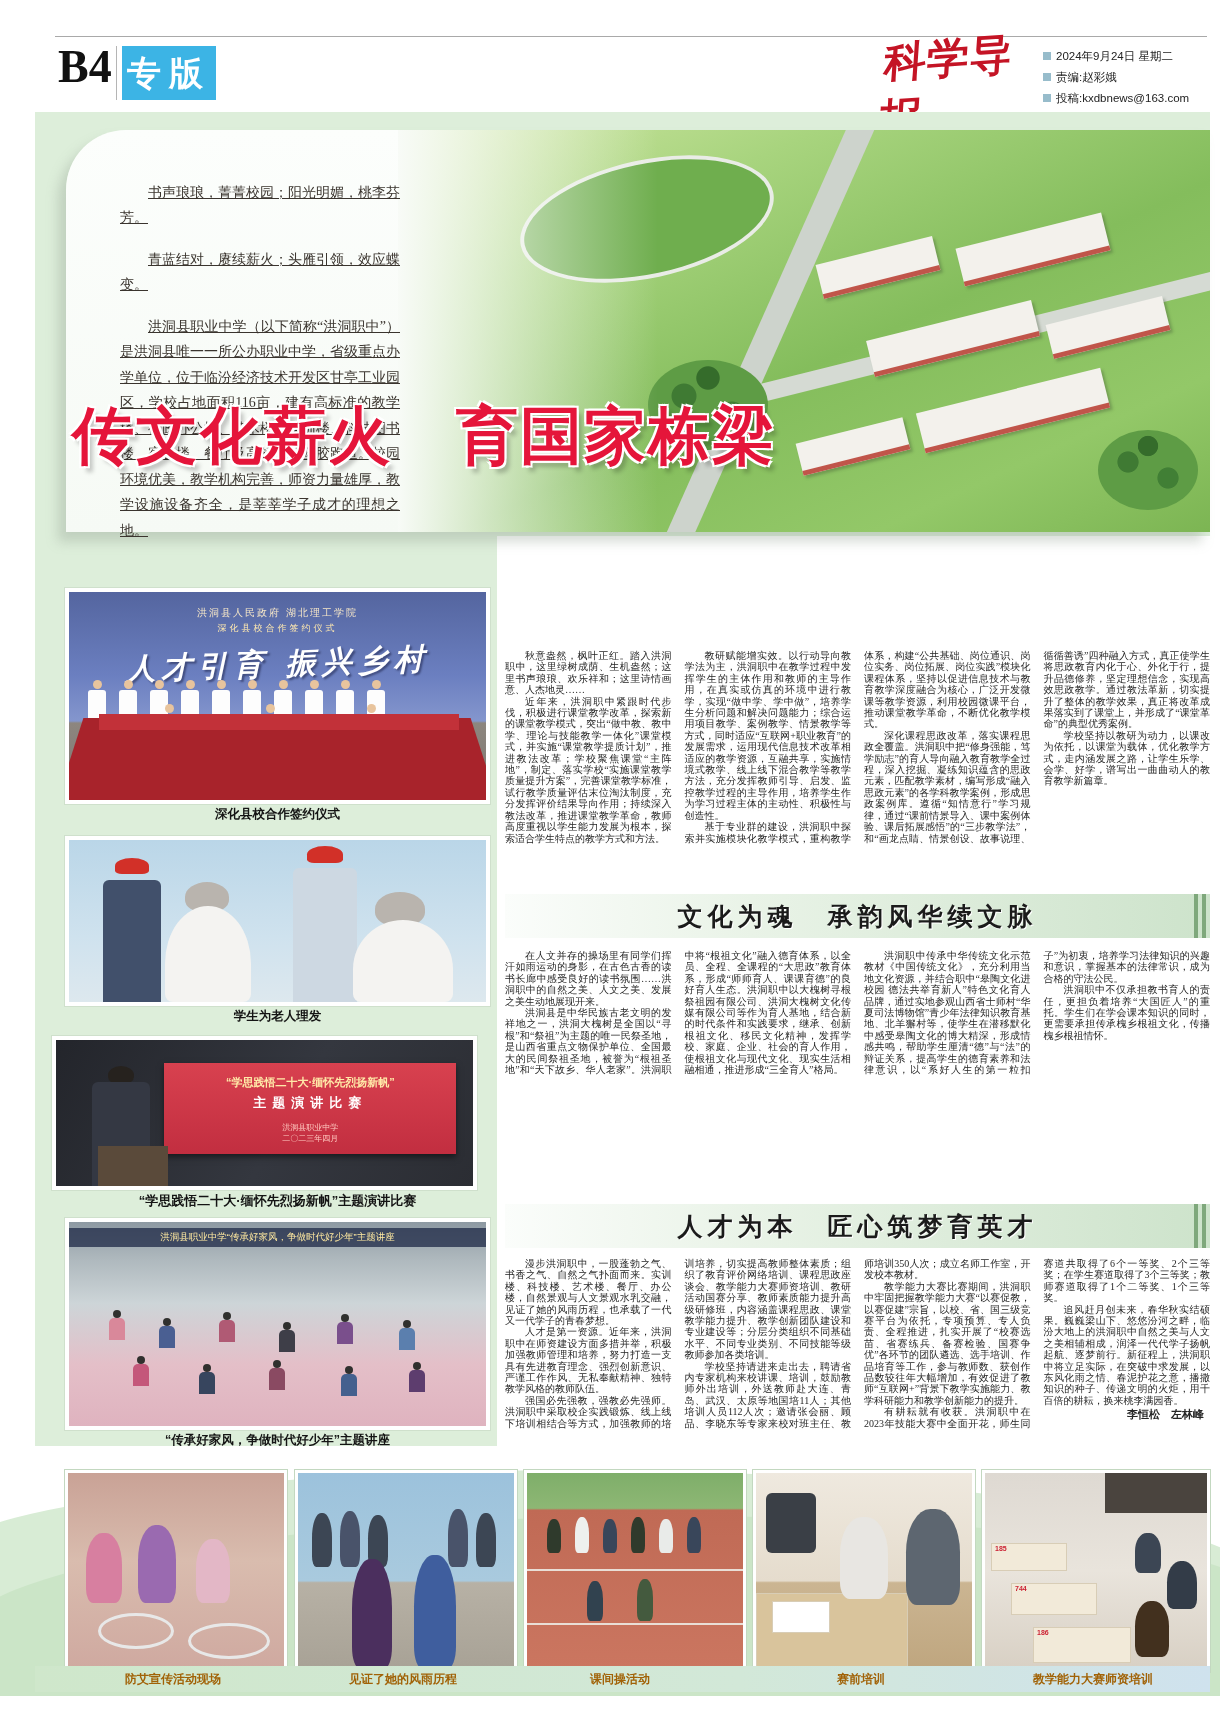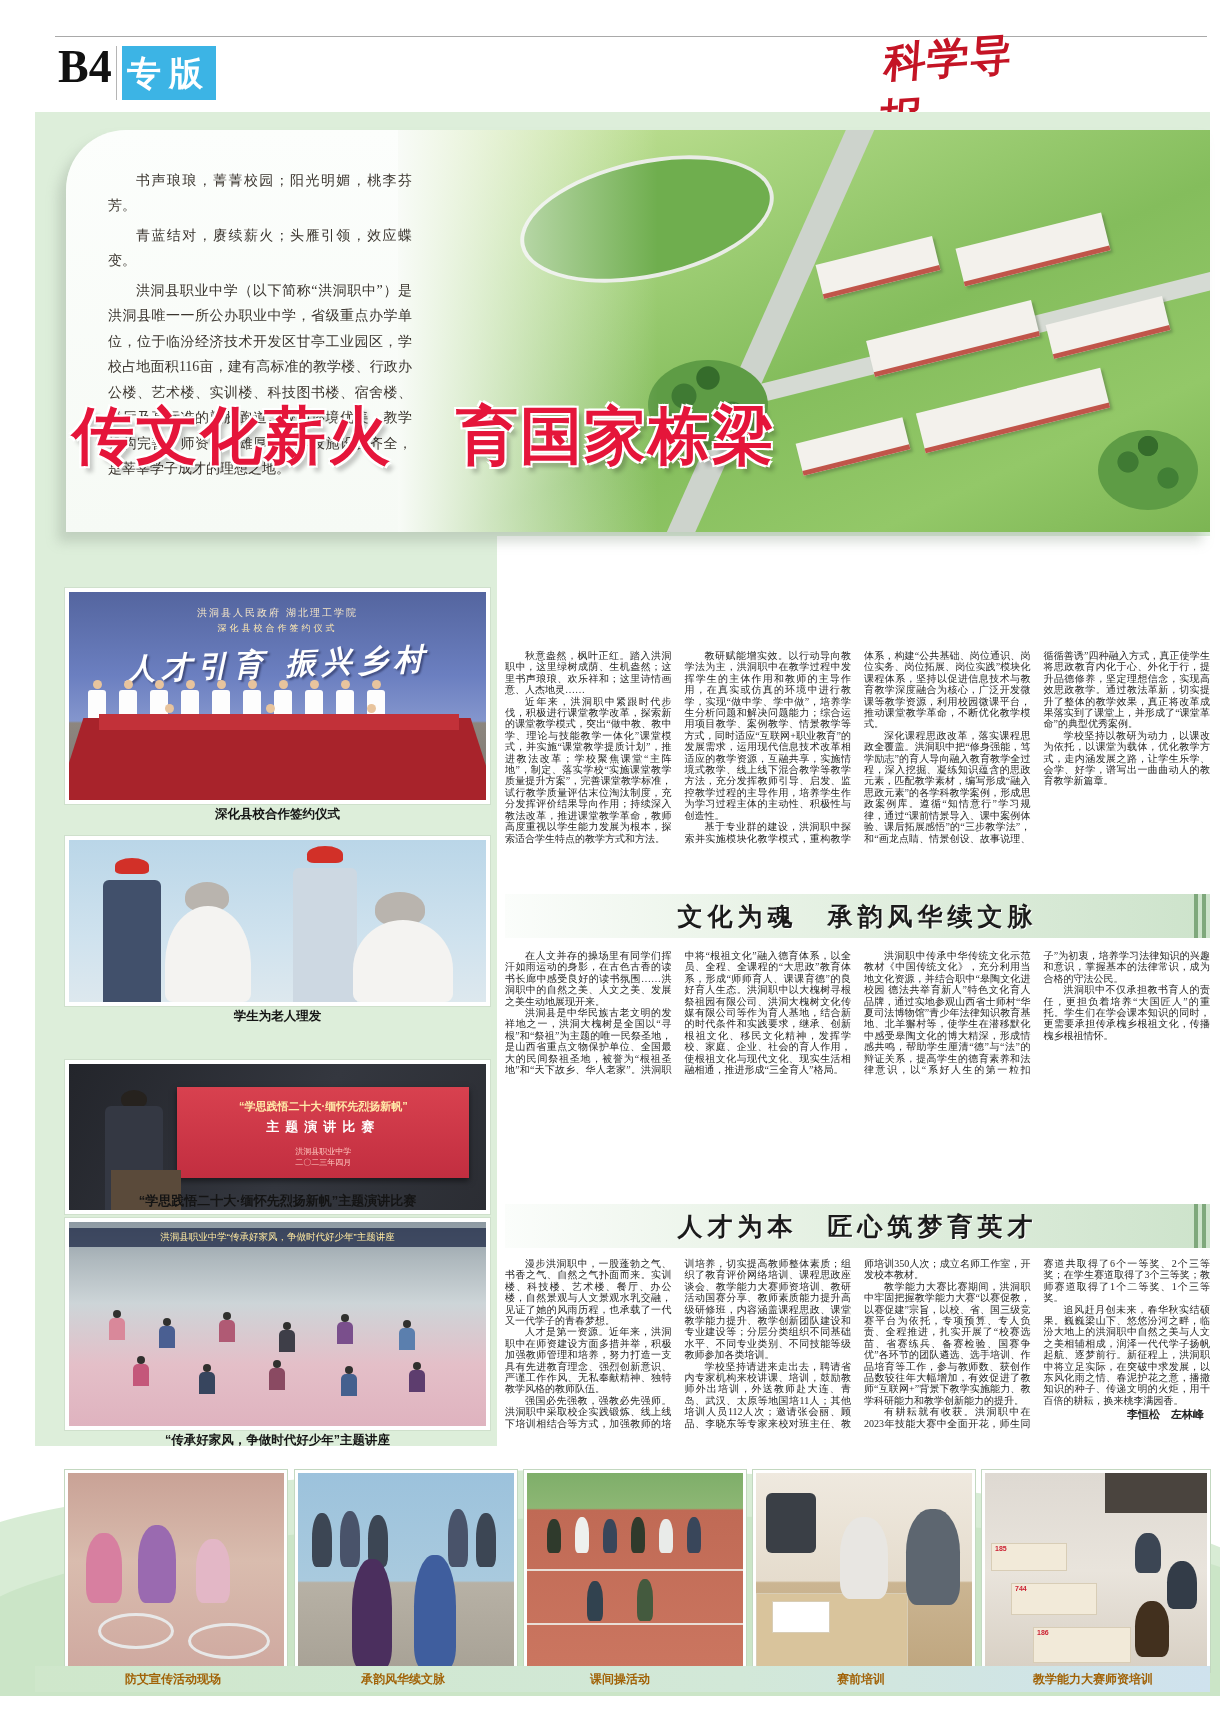"2024年9月24日 星期二" div.abs { html: none -> <div> <div> <span></span> <span>2024年9月24日 星期二</span> </div> <div> <span></span> <span>责编:赵彩娥</span> </div> <div> <span></span> <span>投稿:kxdbnews@163.com</span> </div> </div> }
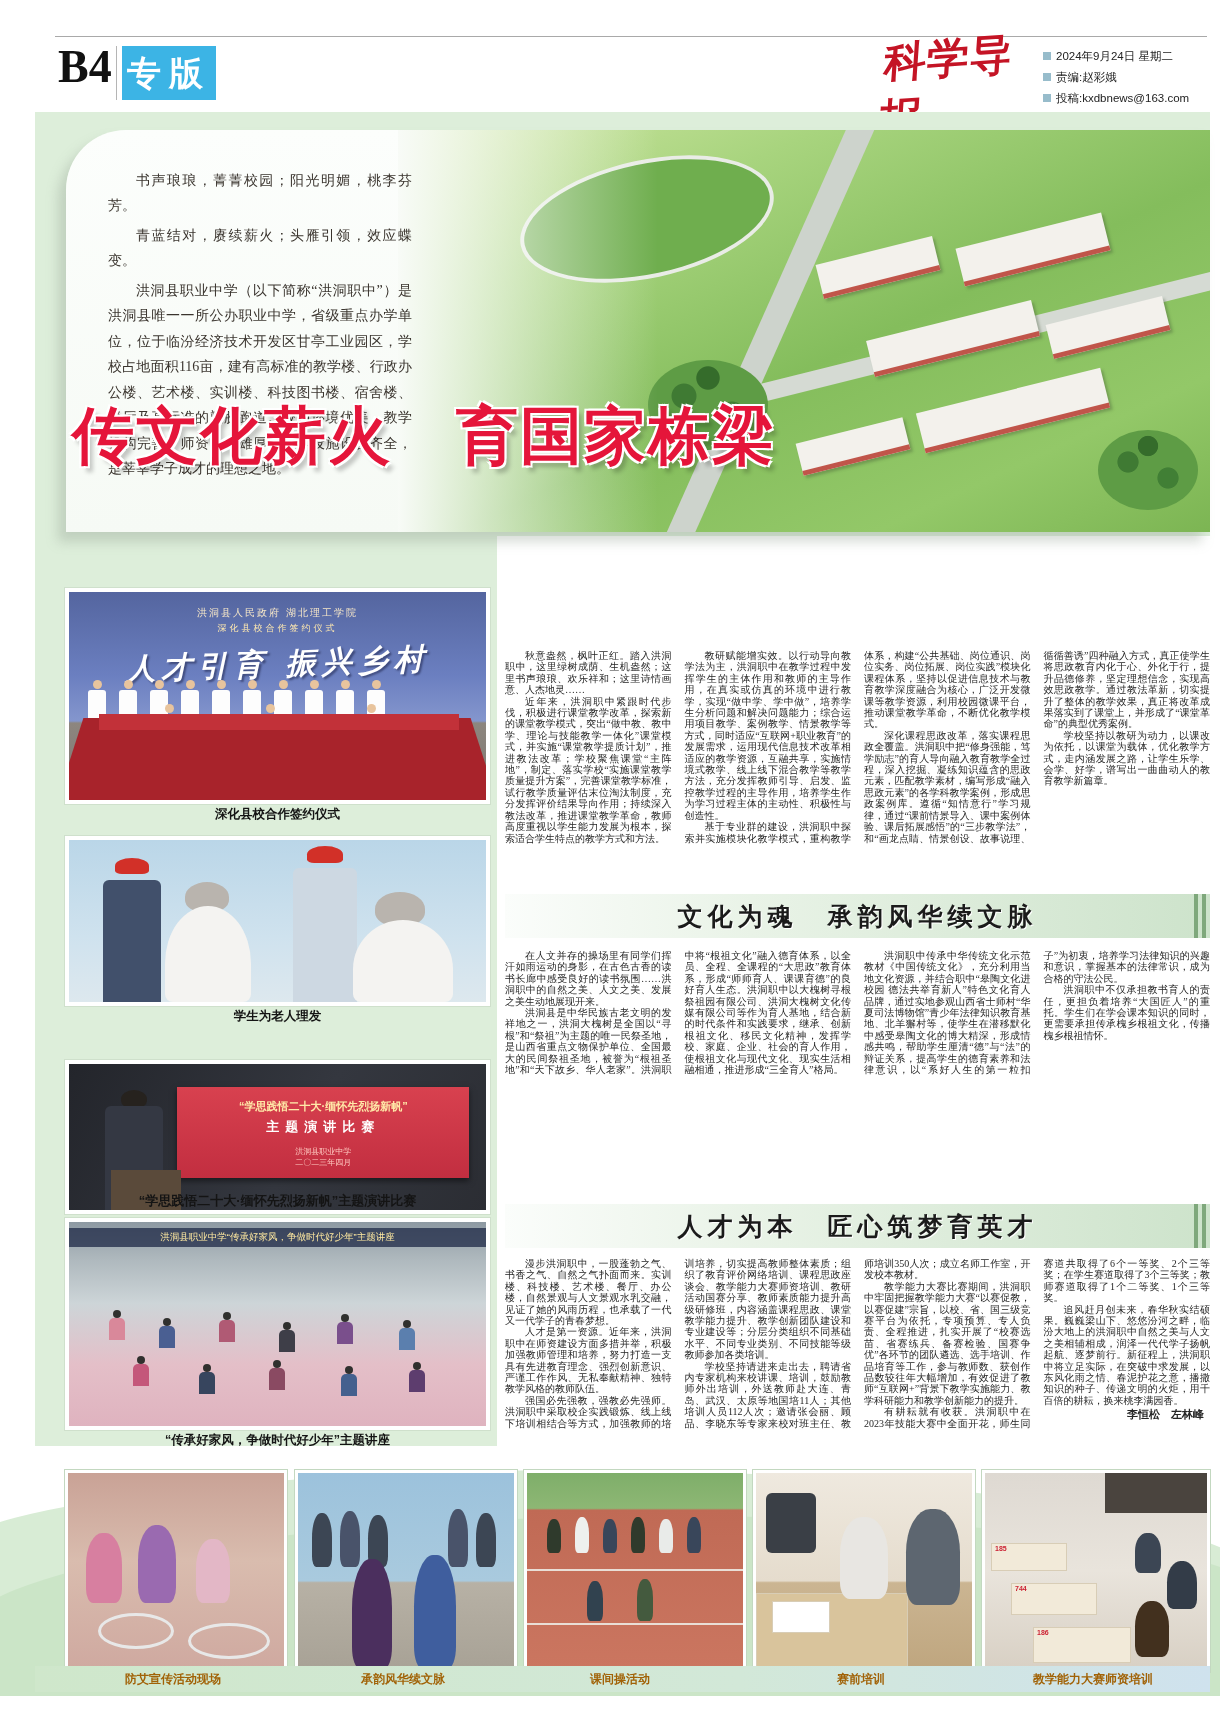"书声琅琅，菁菁校园；阳光明媚，桃李芬芳。" .introtext p { margin: 4px -> 16px; text-decoration: none -> underline }
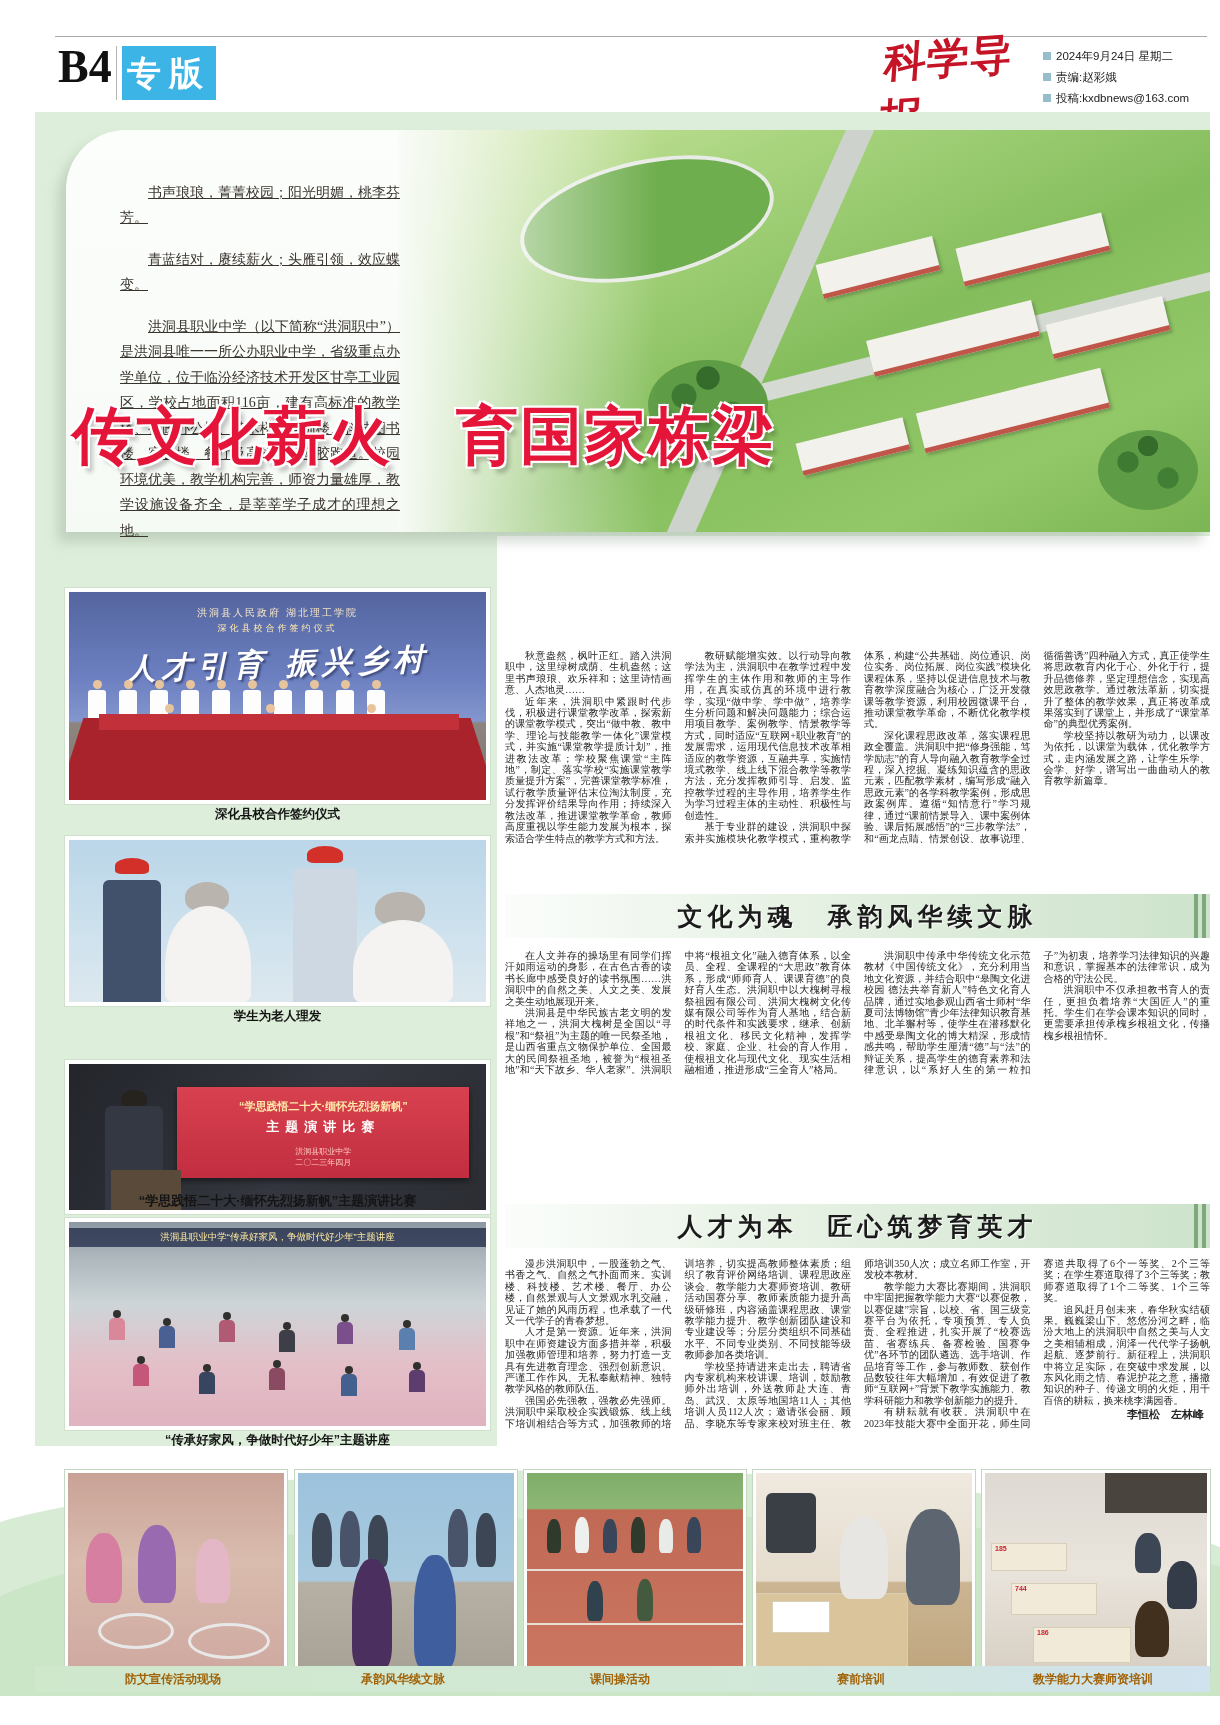"“学思践悟二十大·缅怀先烈扬新帆”" div.abs { left: 65px -> 52px; margin-top: 24px -> none }
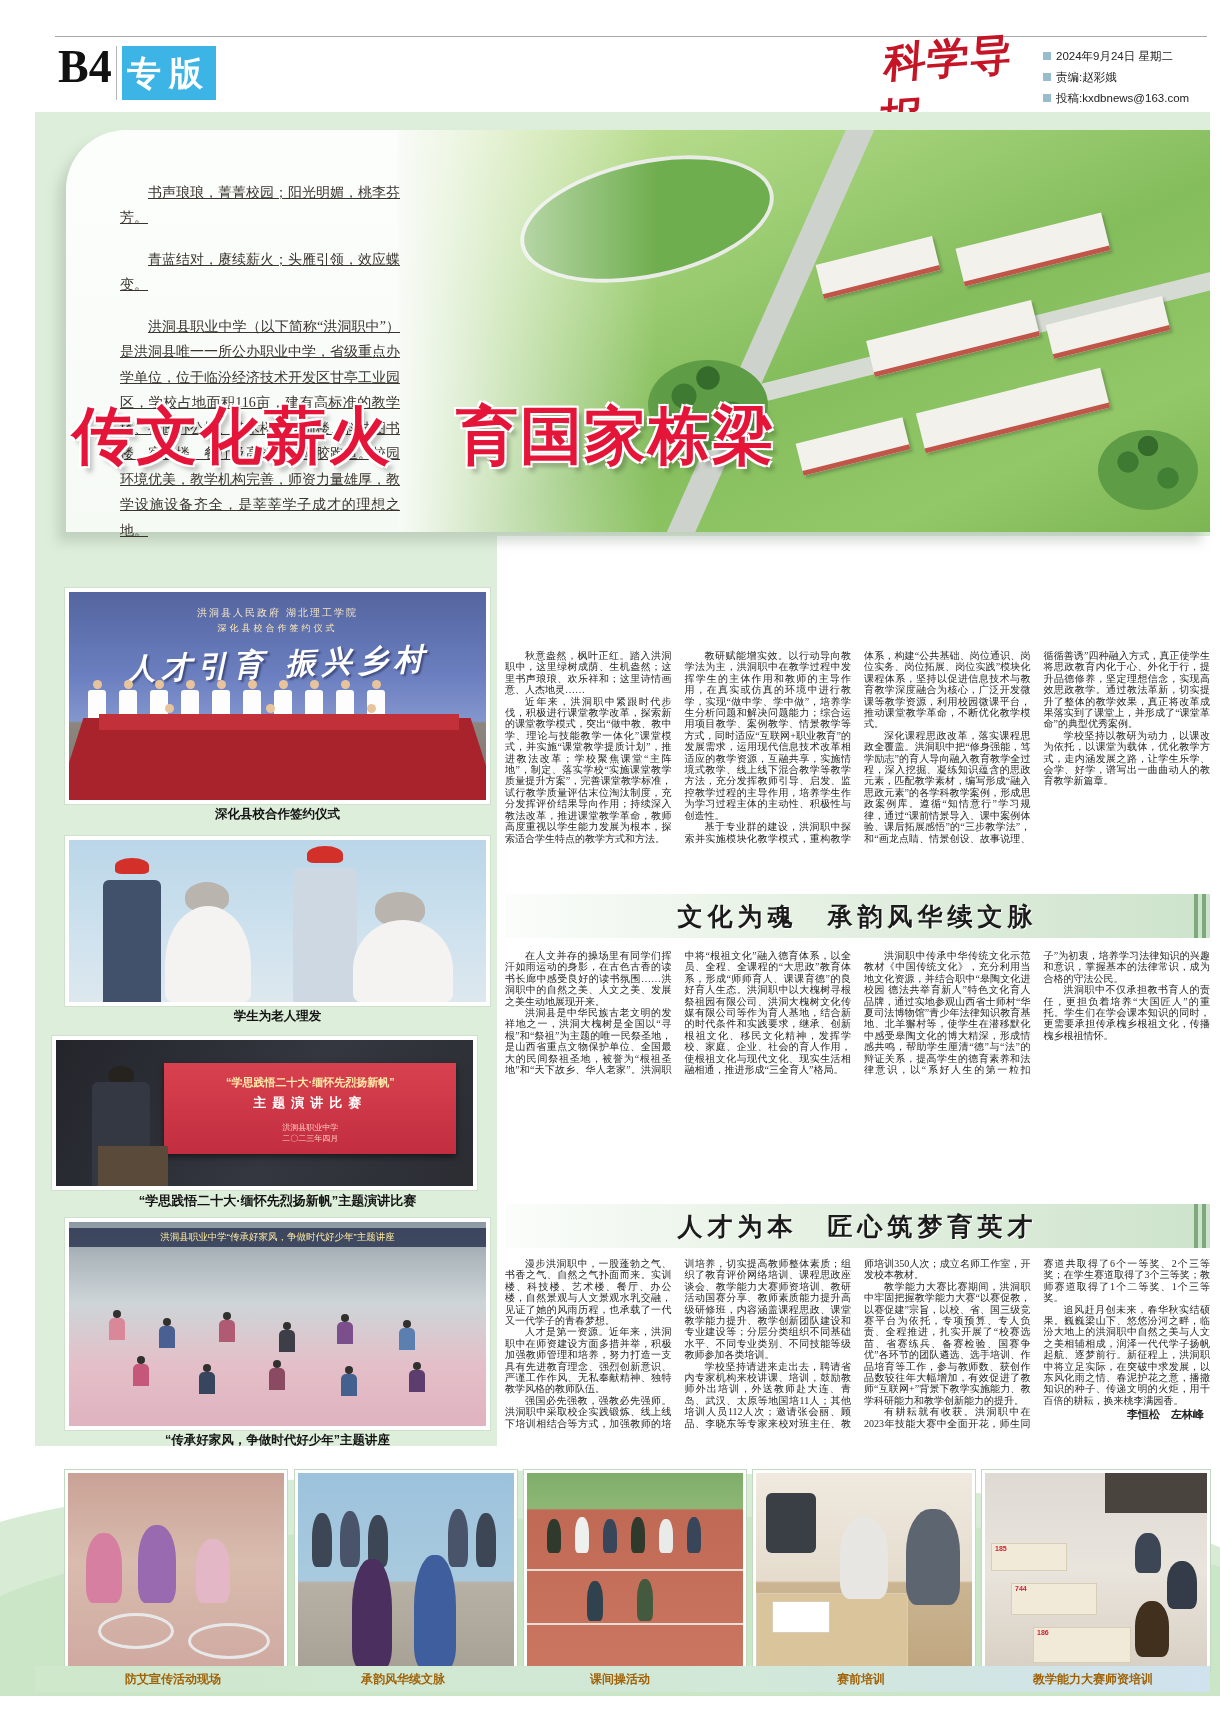"承韵风华续文脉" div.abs { text: 承韵风华续文脉 -> 见证了她的风雨历程 }
